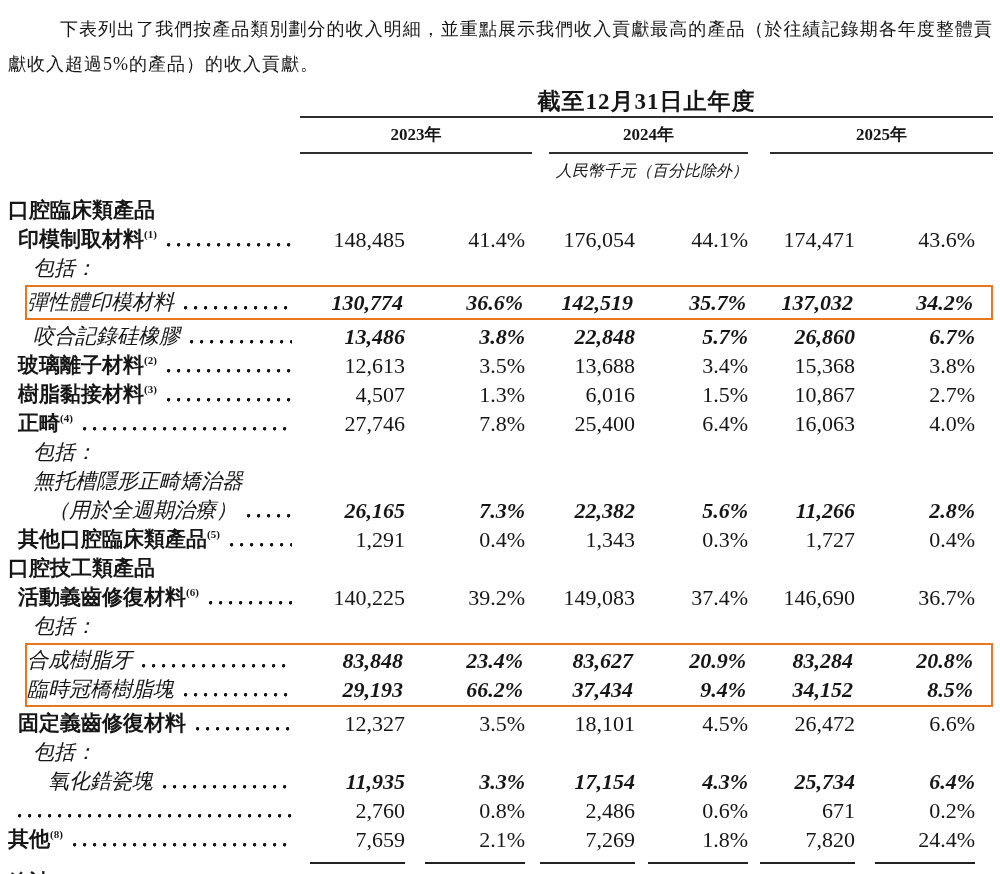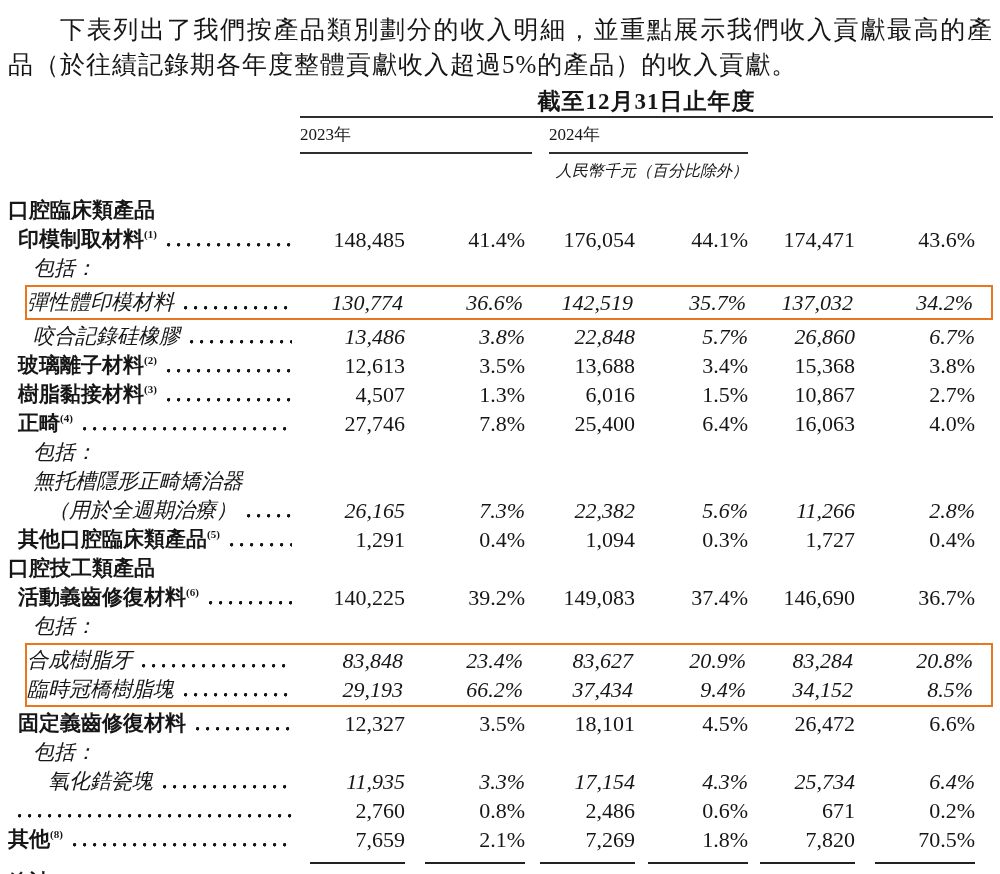"下表列出了我們按產品類別劃分的收入明細，並重點展示我們收入貢獻最高的產品（於往績" .intro { font-size: 25px -> 18px }
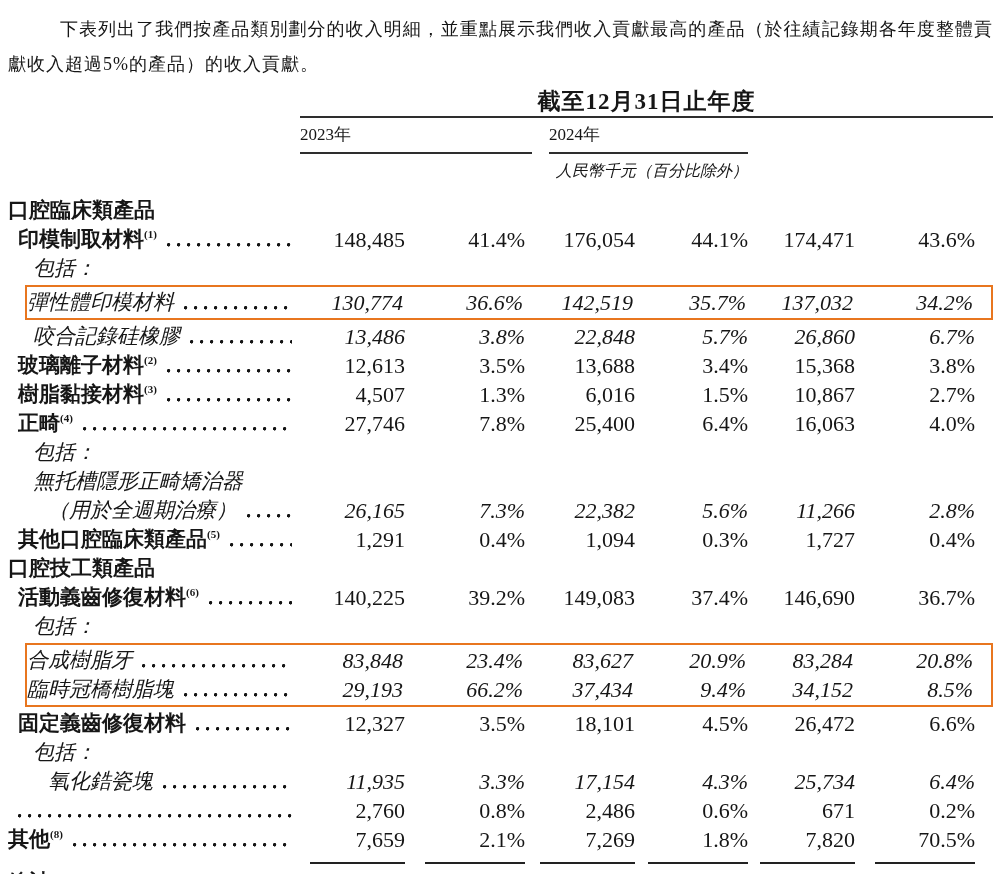"2023年" .ylabel { font-weight: normal -> bold; text-align: none -> center }
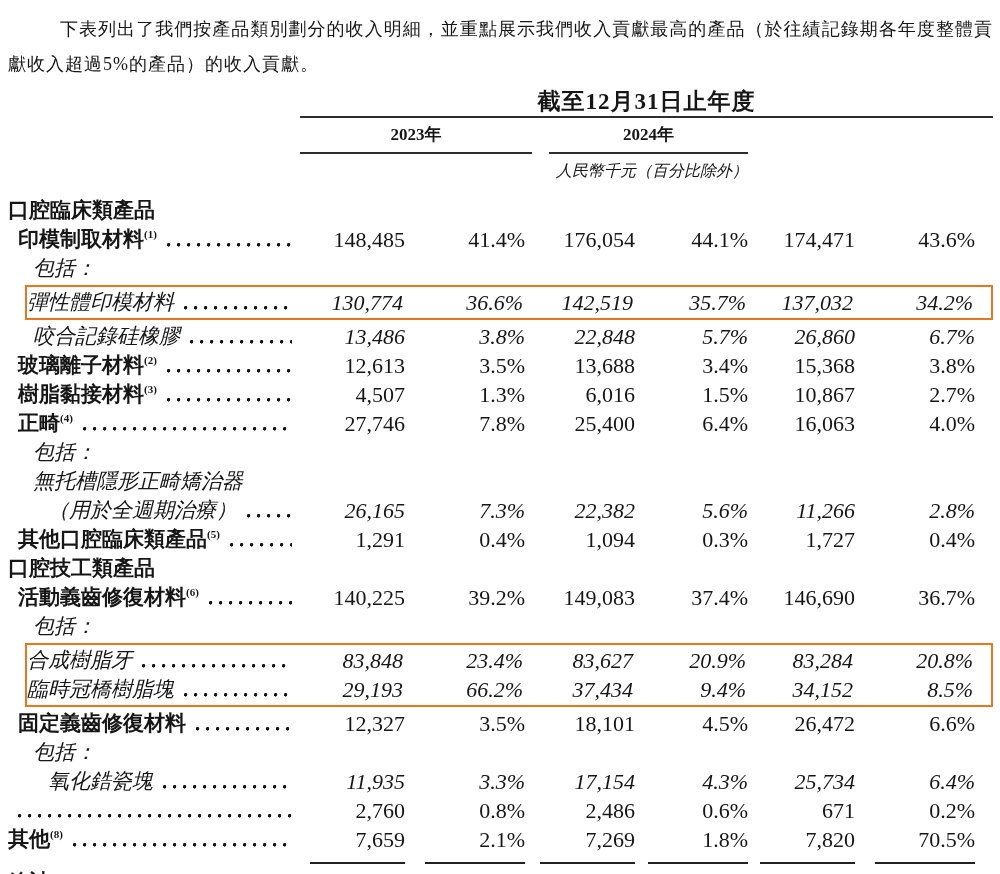"2025年" div.ycell { html: none -> <div> <div>2025年</div> <div></div> </div> }
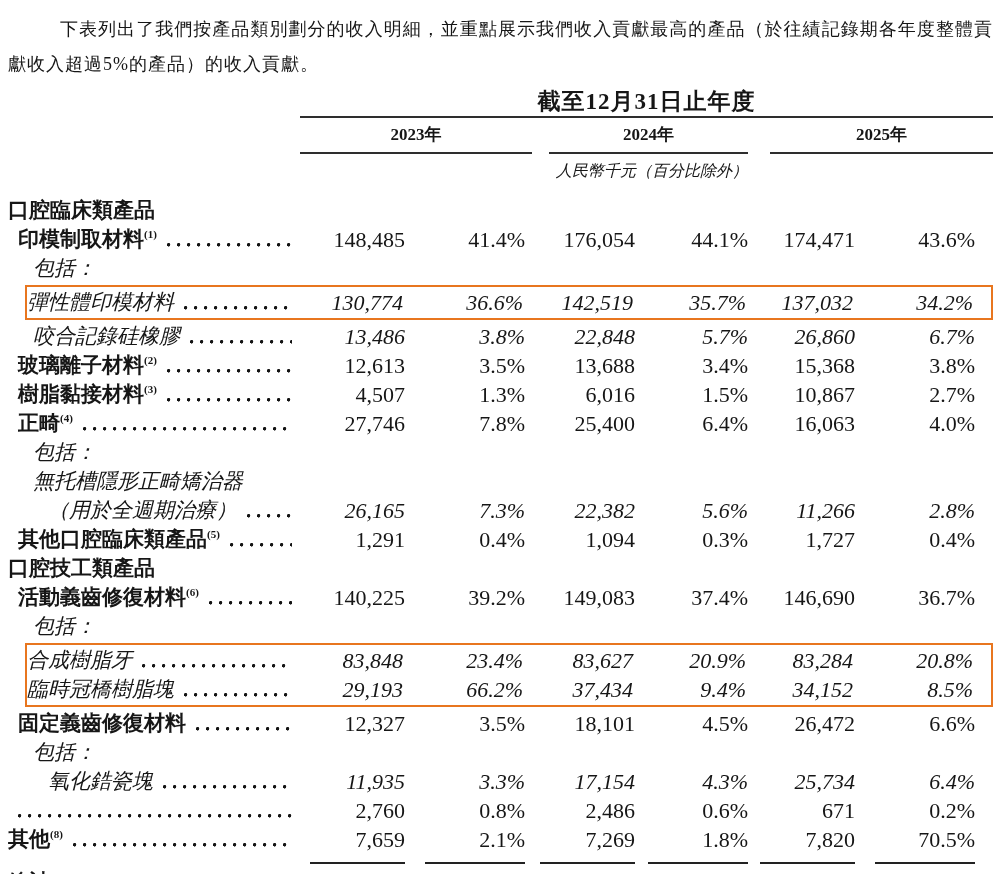"130,774" .row.sub .num { font-weight: none -> bold }
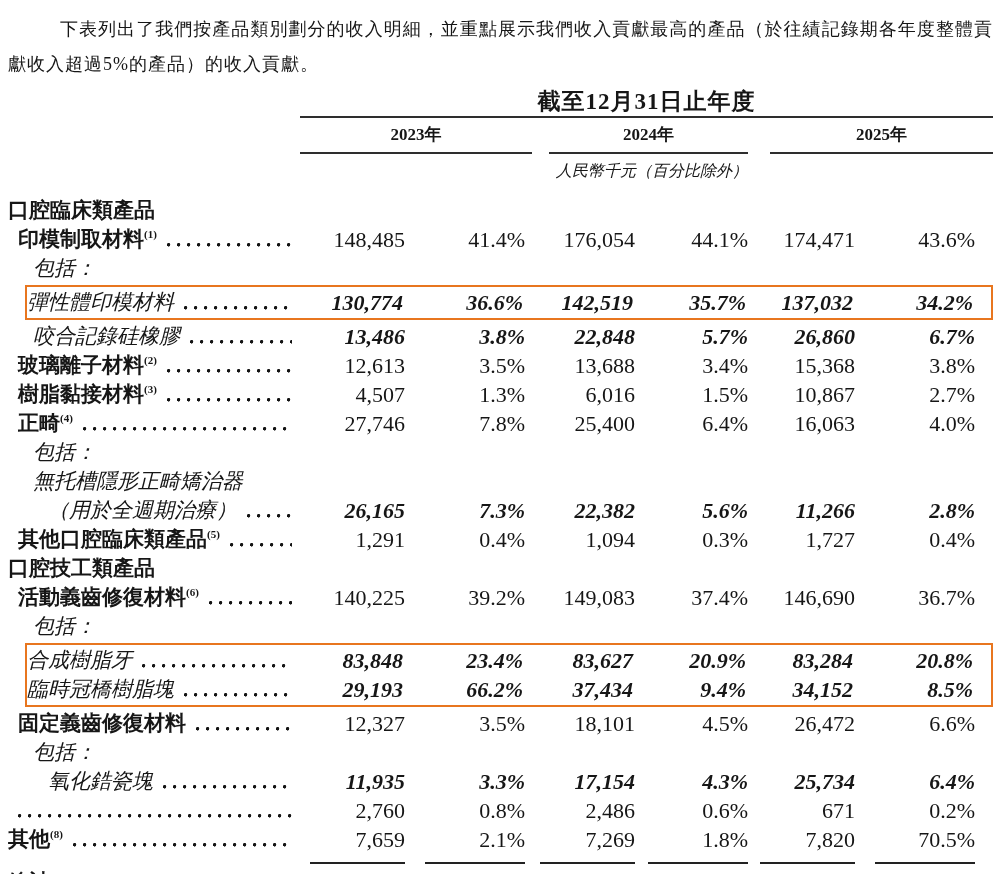"1,094" span.num { text: 1,094 -> 1,343 }
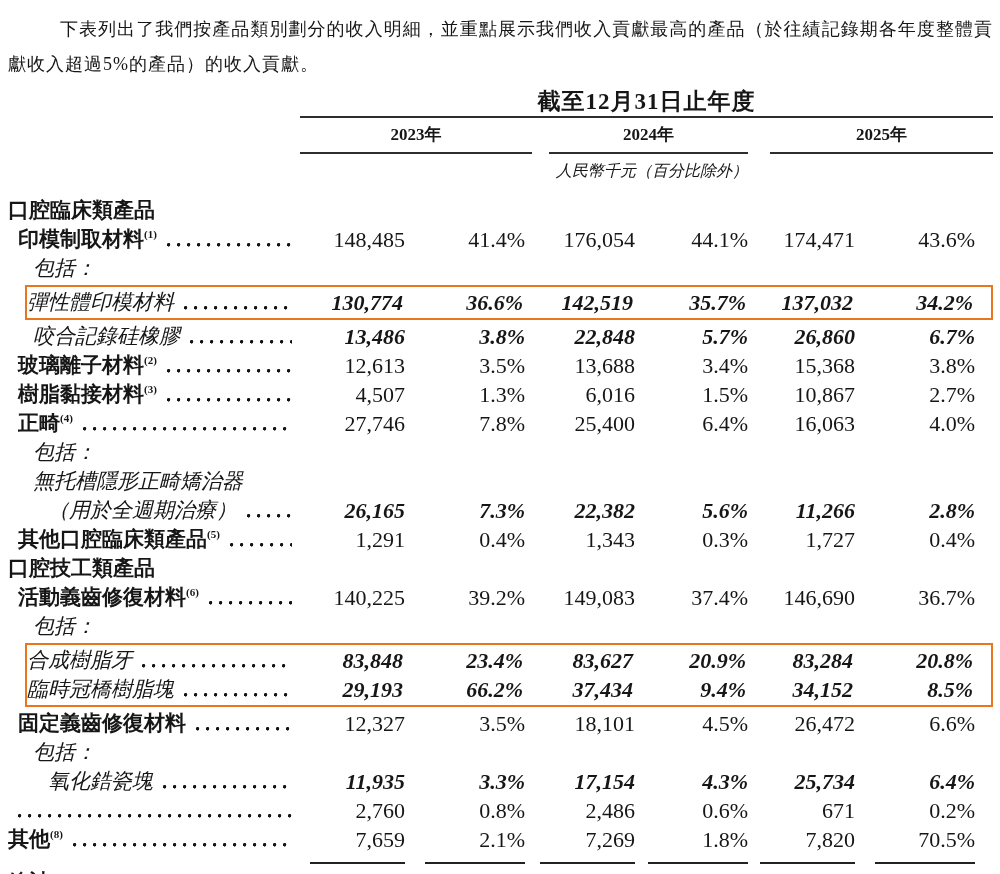"70.5%" span.num { text: 70.5% -> 24.4% }
